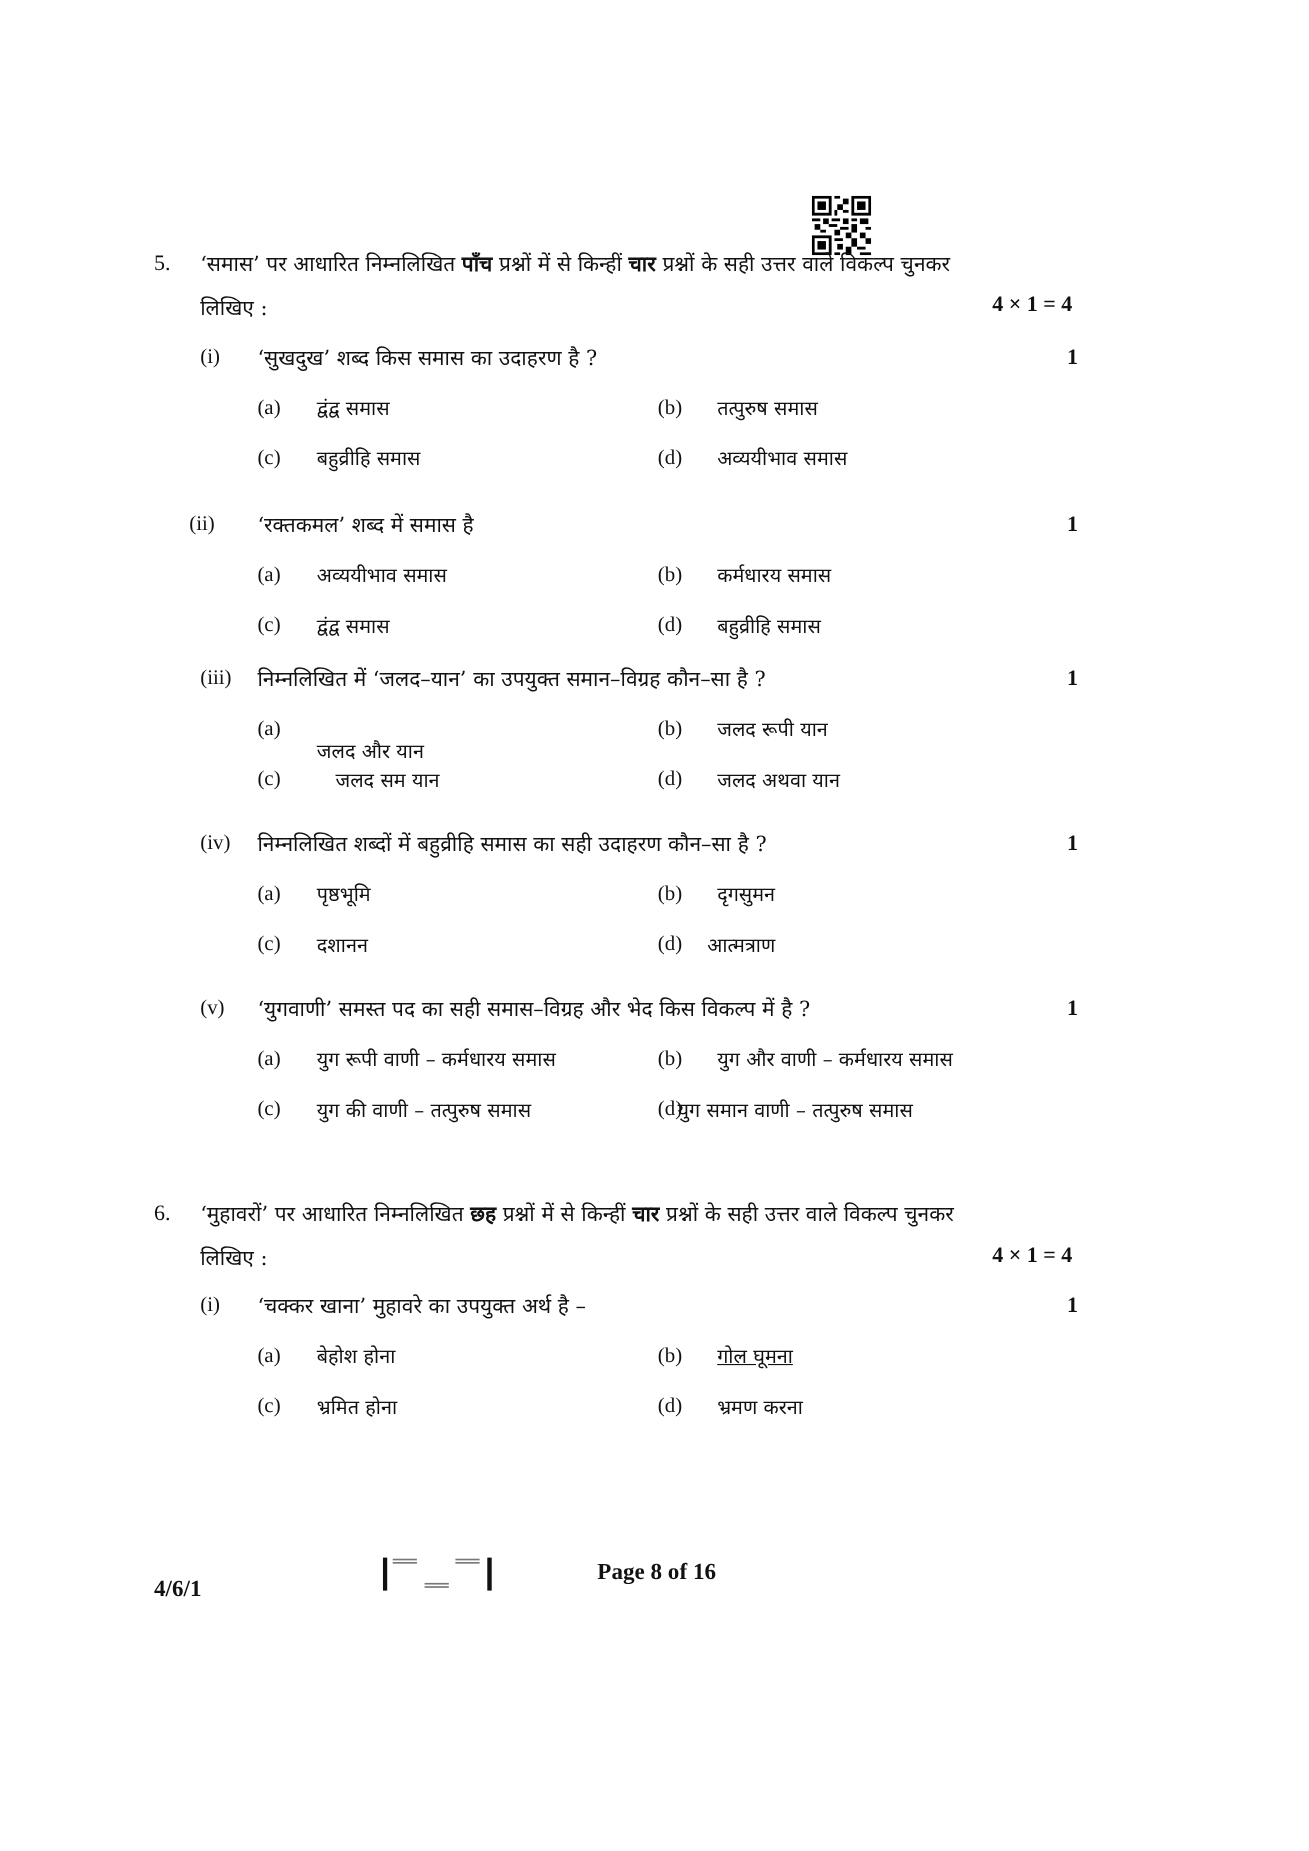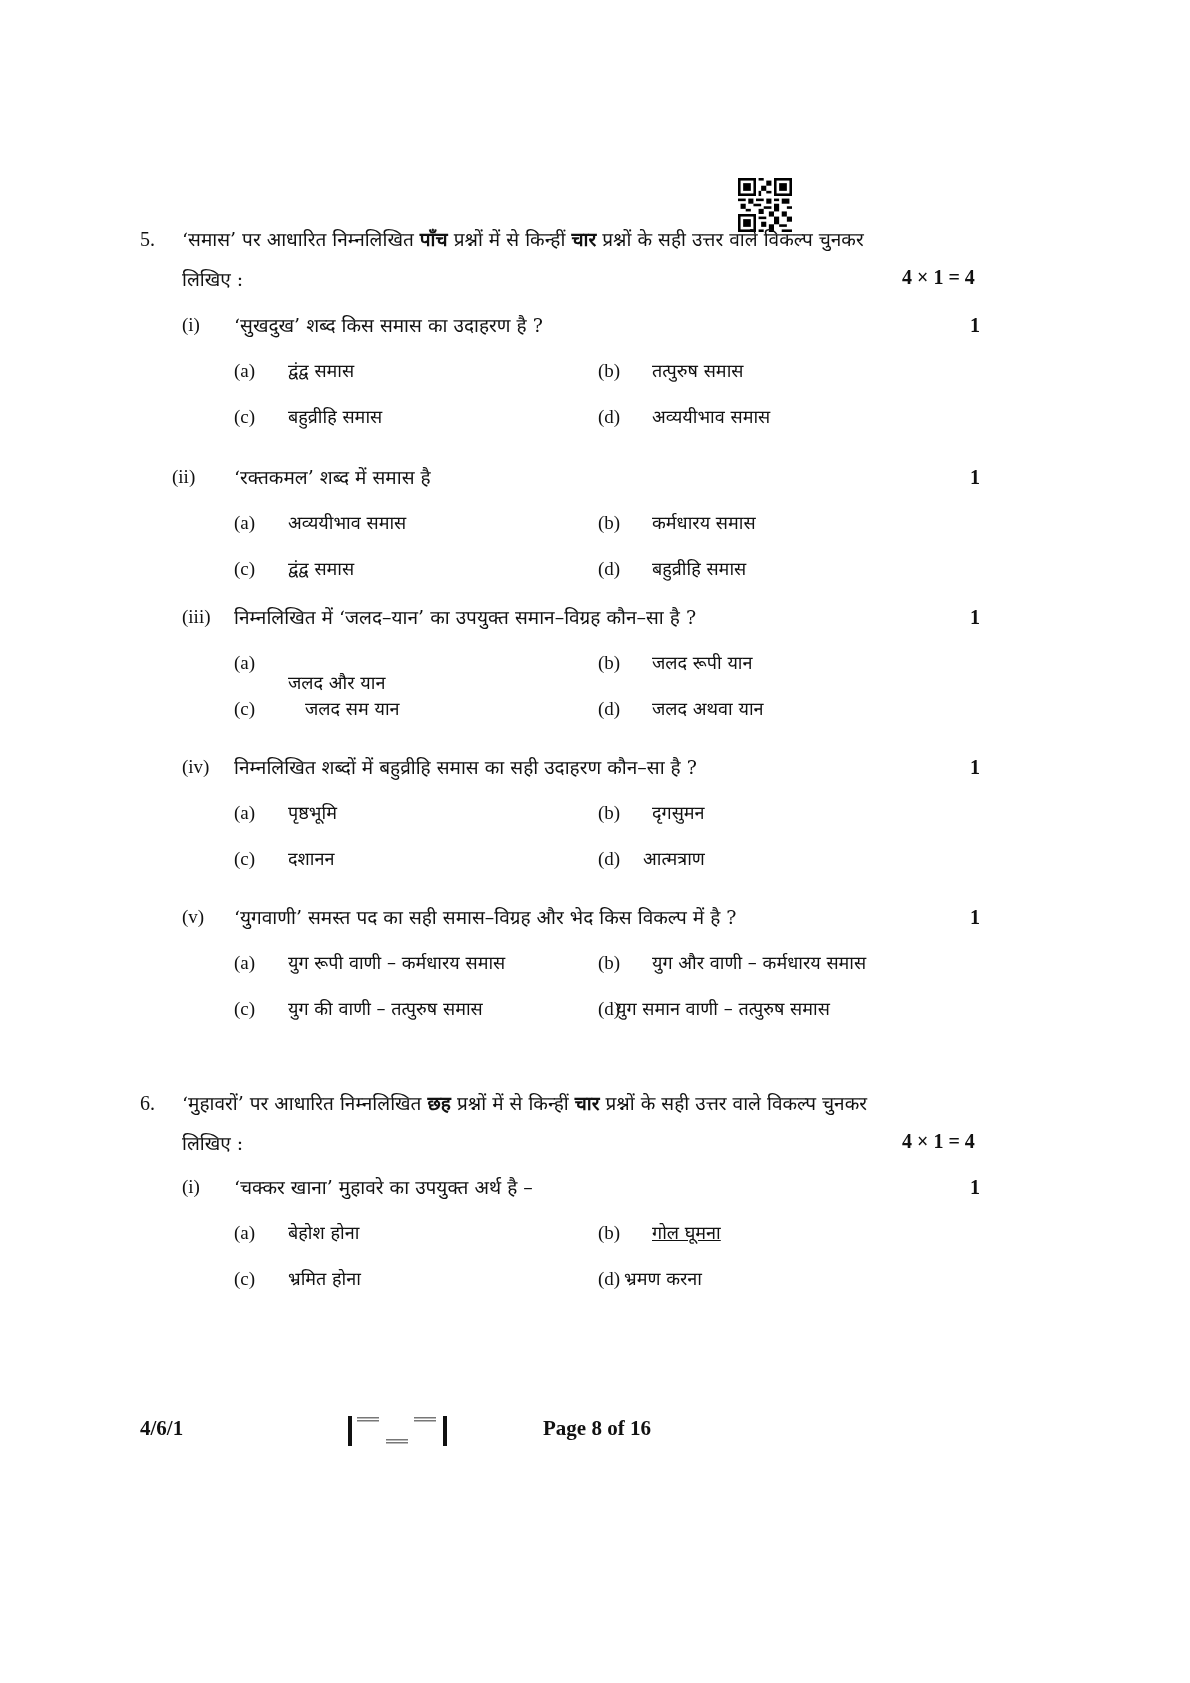"भ्रमण करना" span.abs { left: 624px -> 652px }
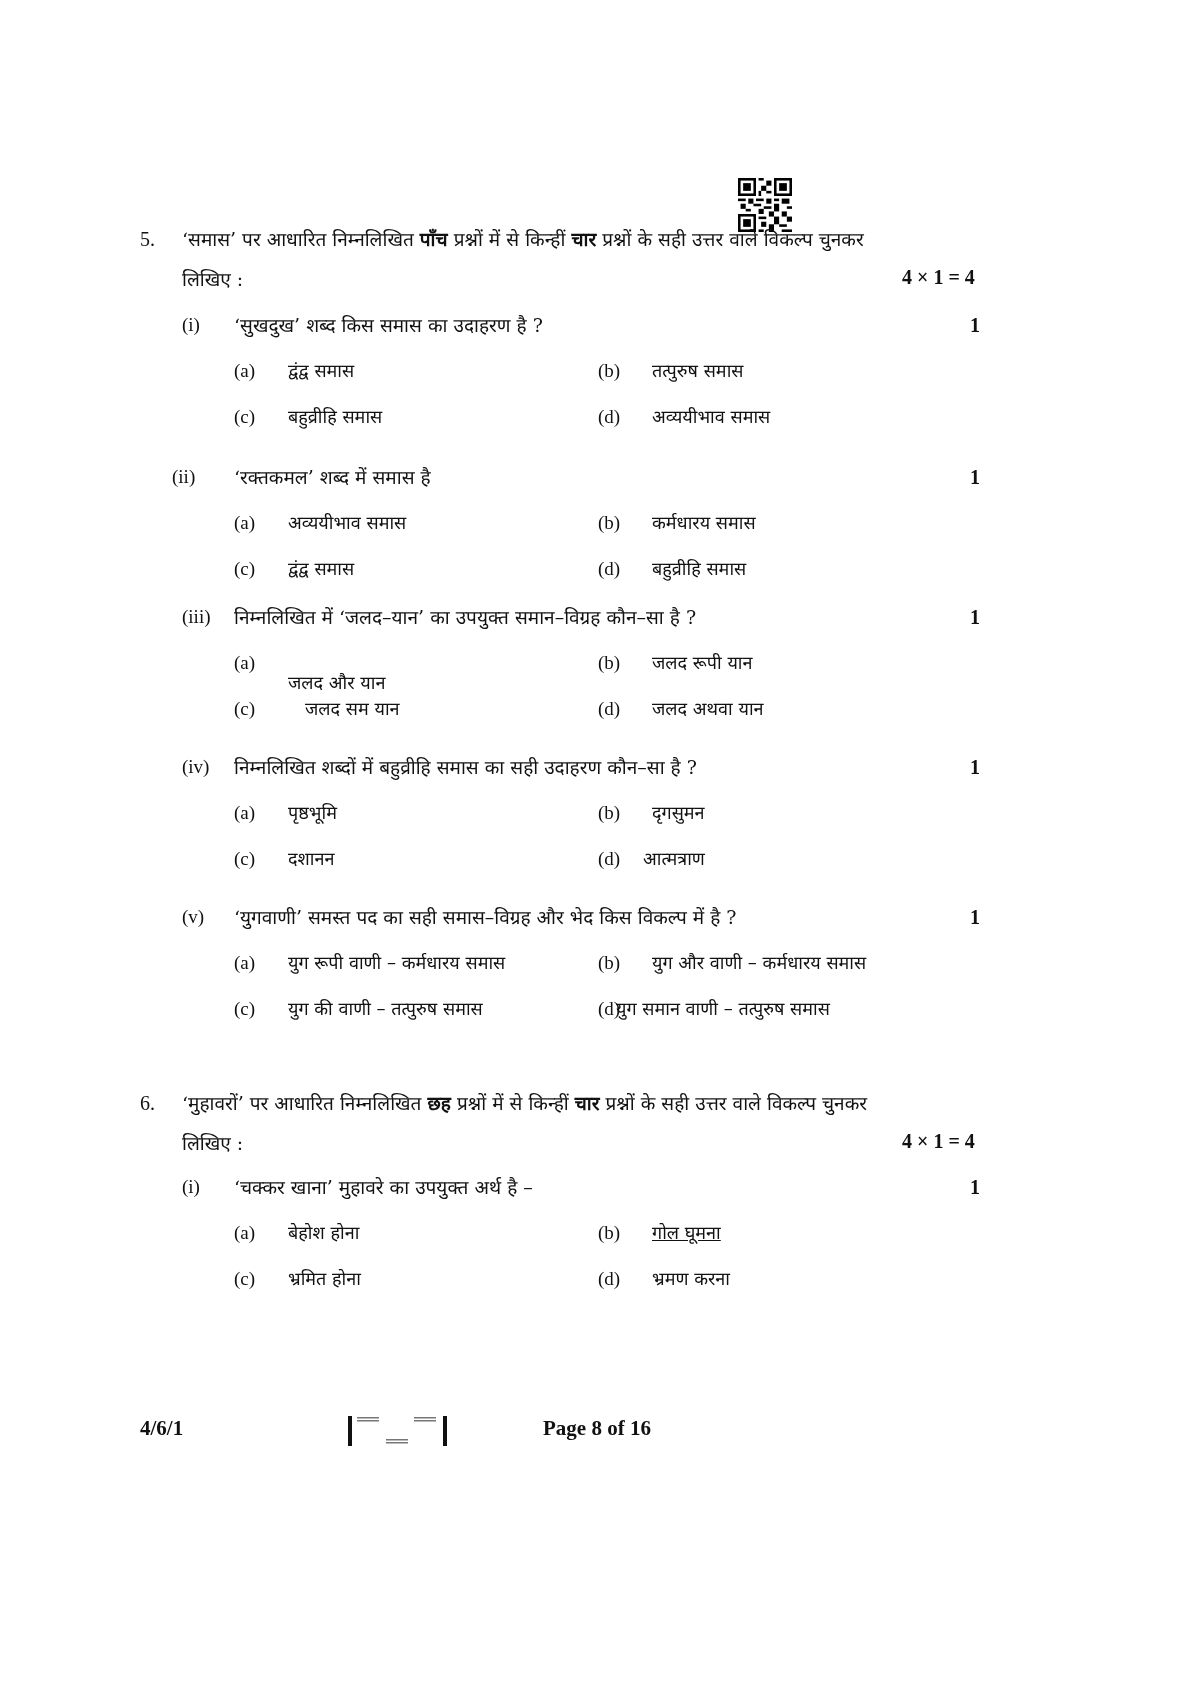"4/6/1" .footer-code { margin-top: none -> 16px }
